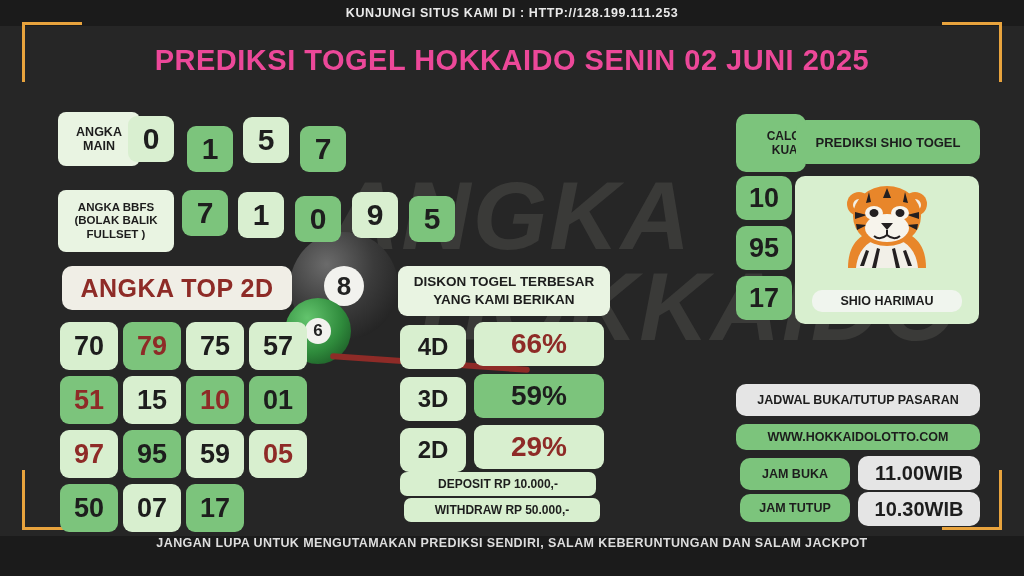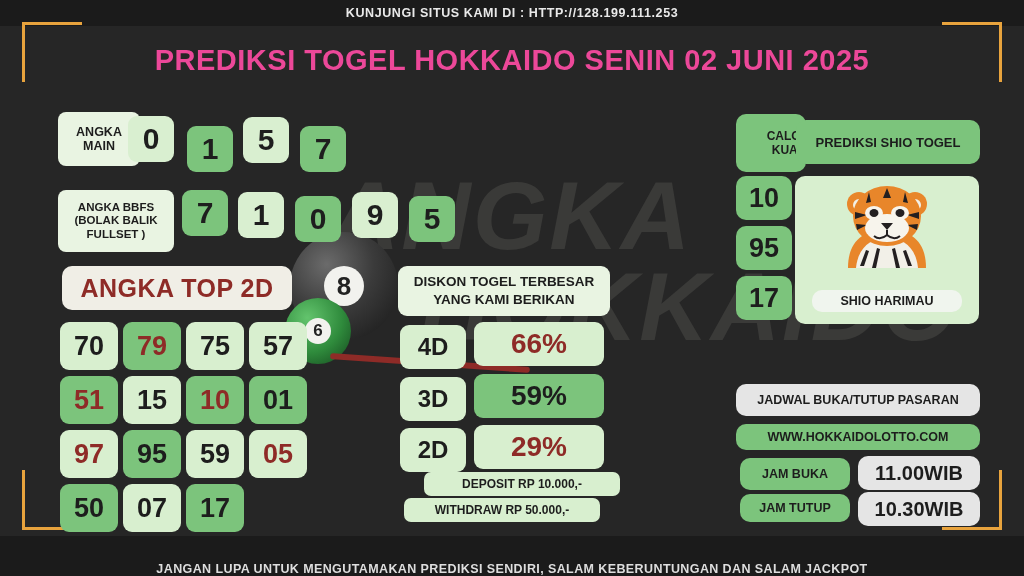"DEPOSIT RP 10.000,-" div.money { left: 424px -> 400px }
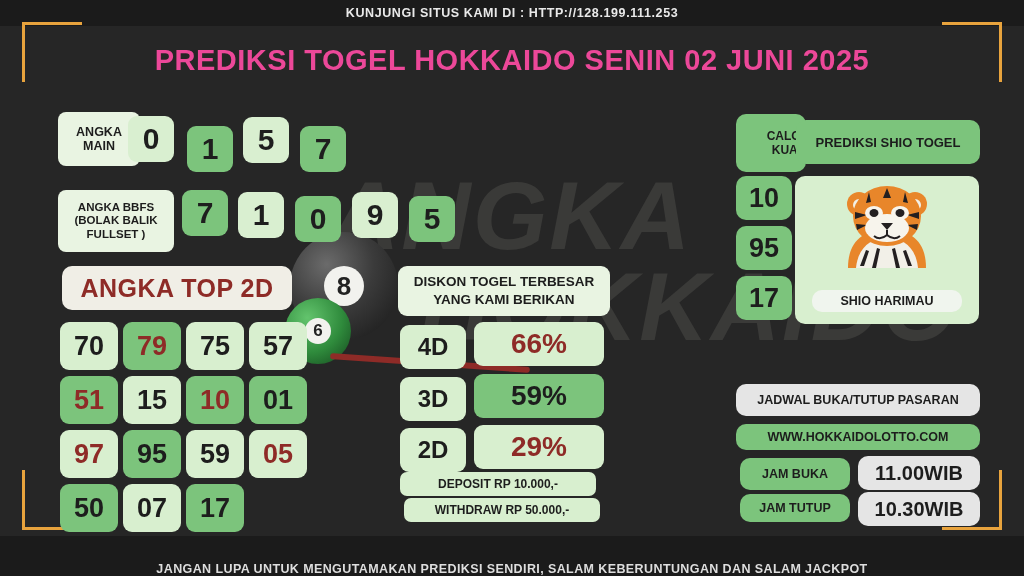"JANGAN LUPA UNTUK MENGUTAMAKAN PREDIKSI" .bottombar { align-items: flex-end -> flex-start }
